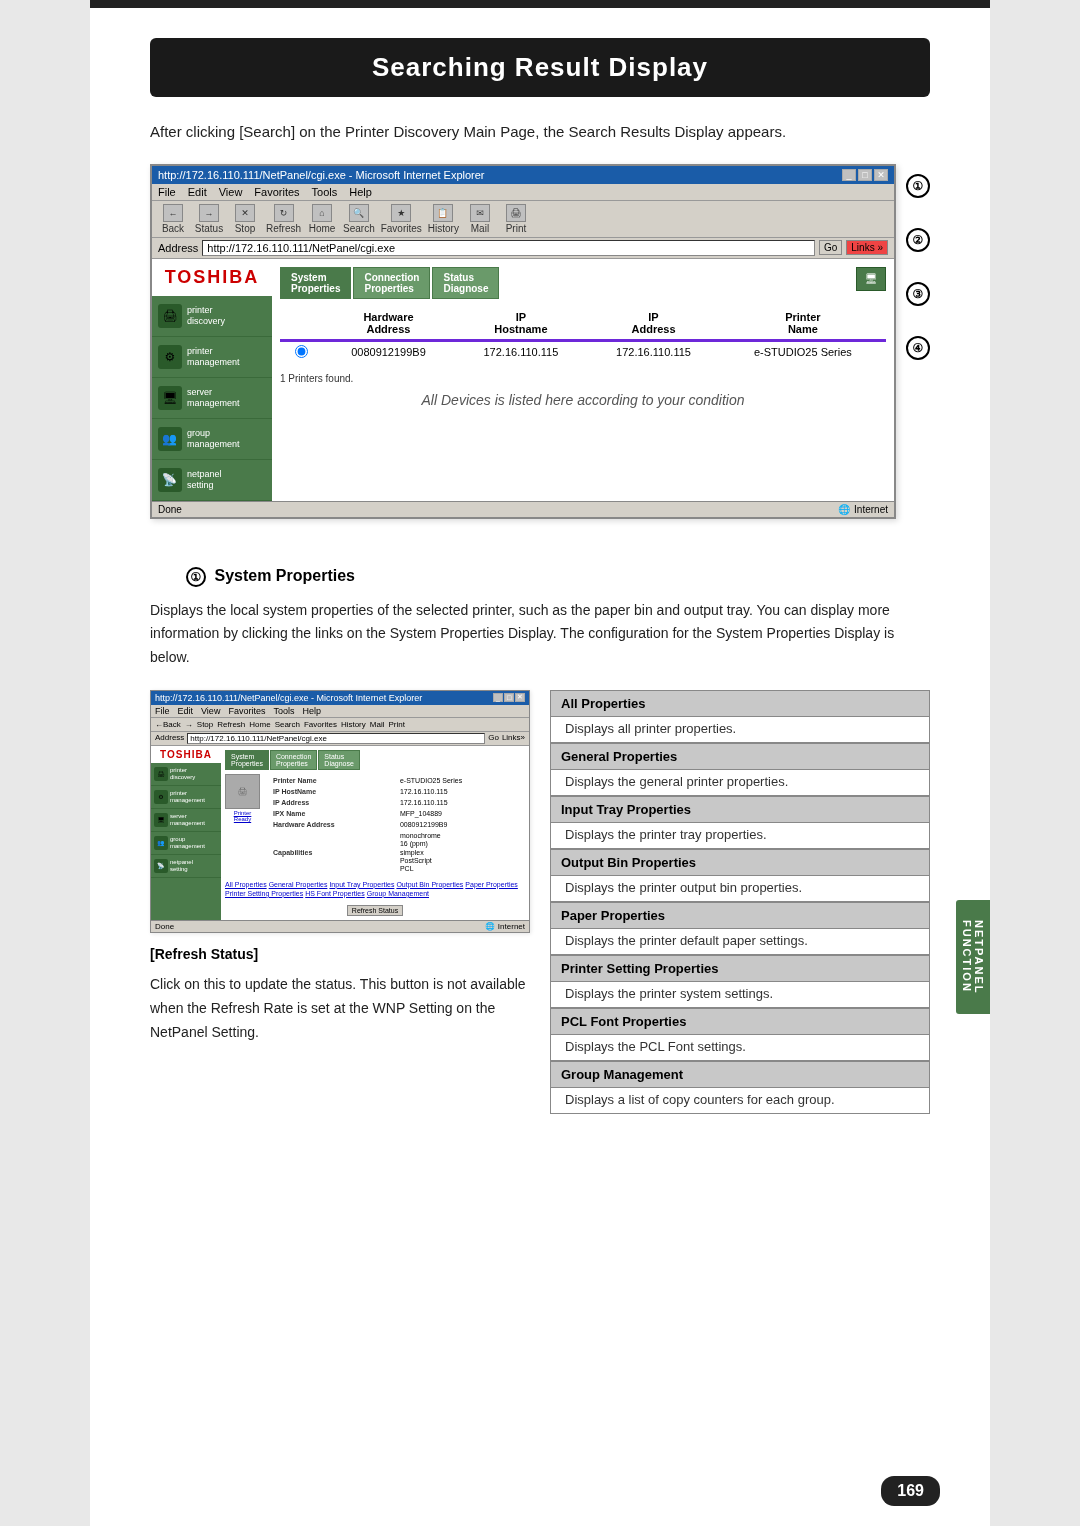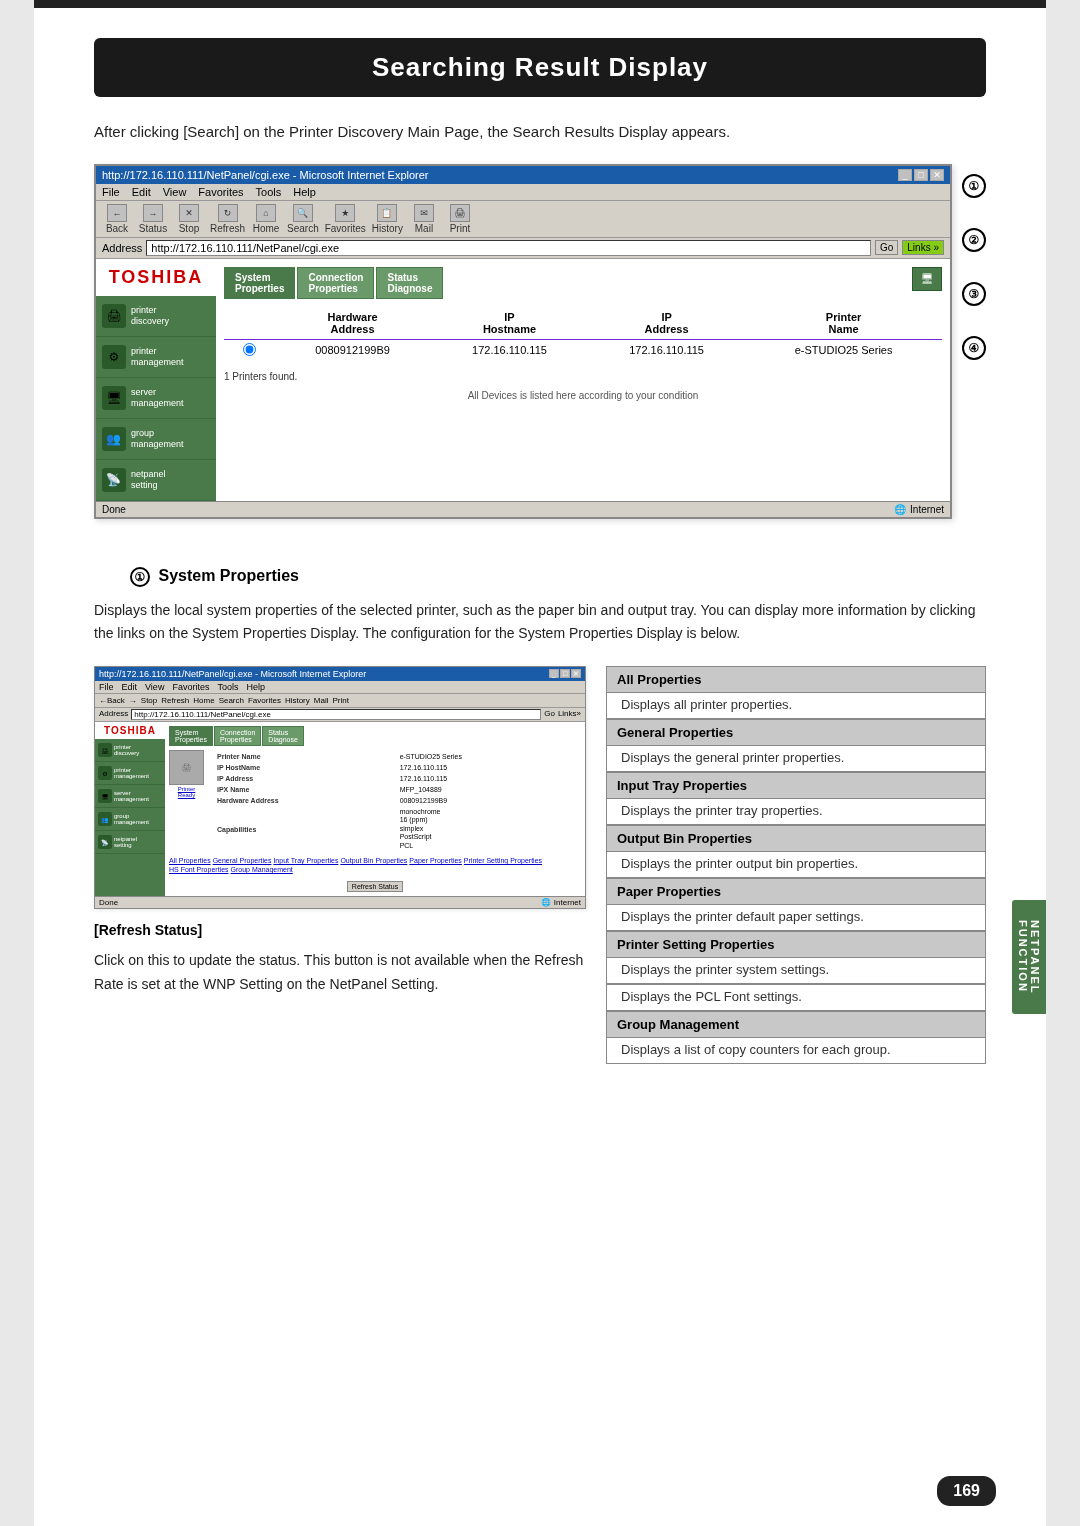"Searching Result Display" .page-wrapper { width: 1012px -> 900px }
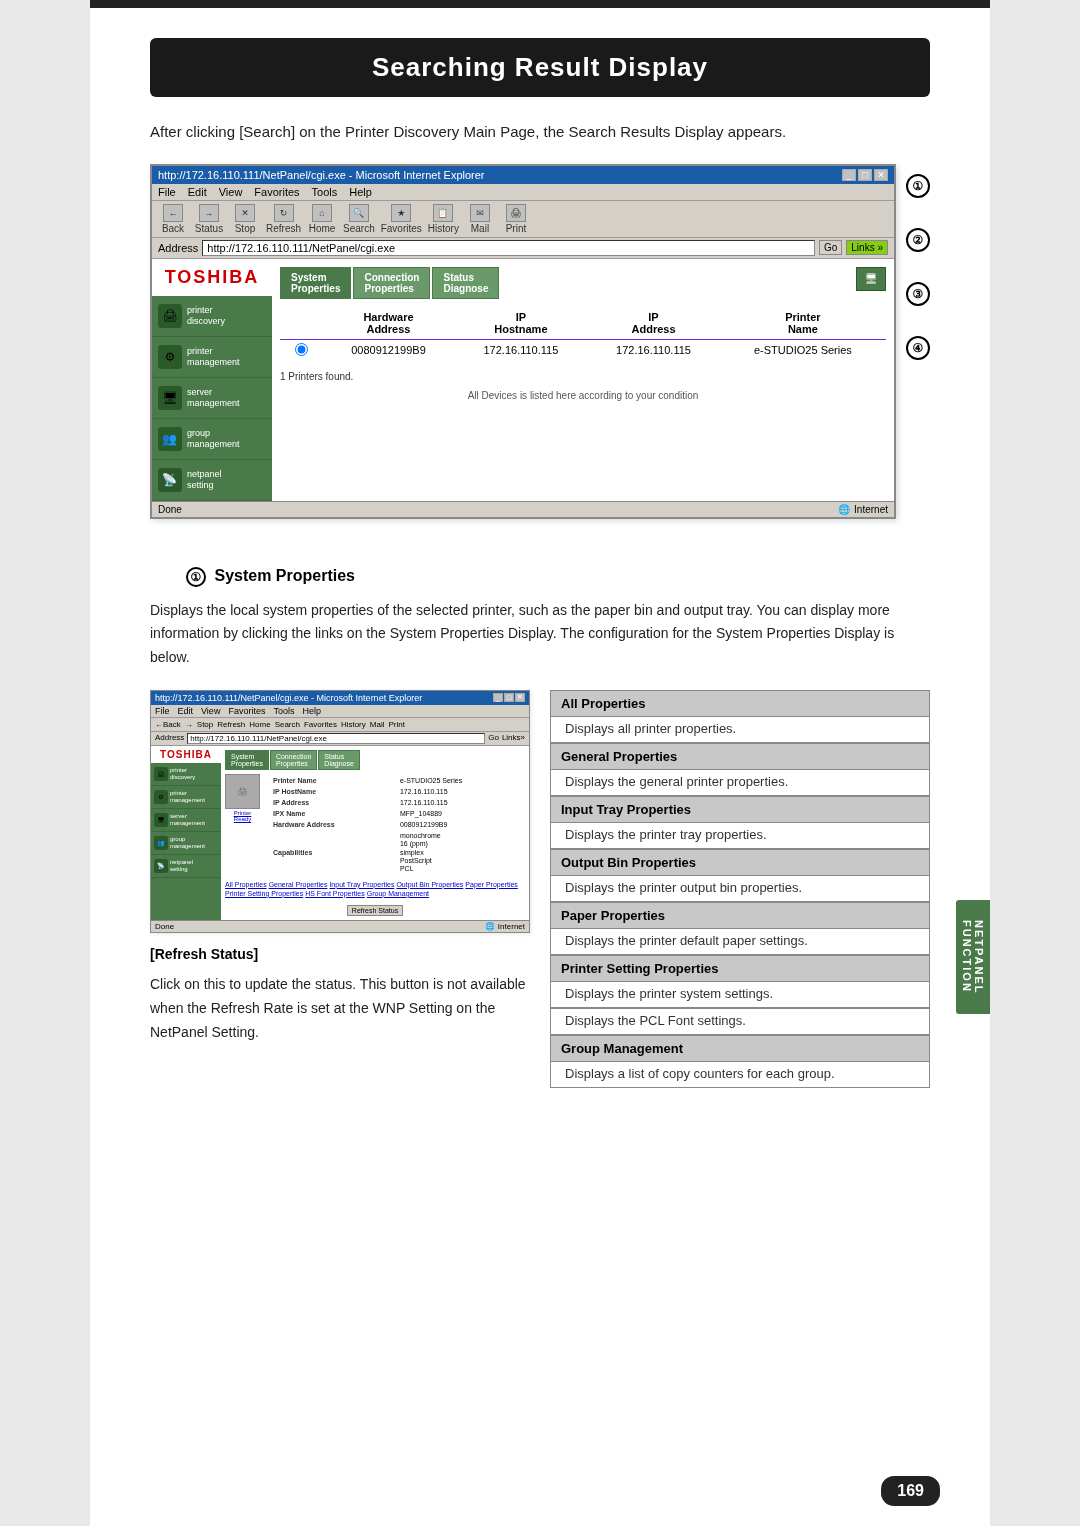"Links »" .links-btn { background: #84cc16 -> #ef4444 }
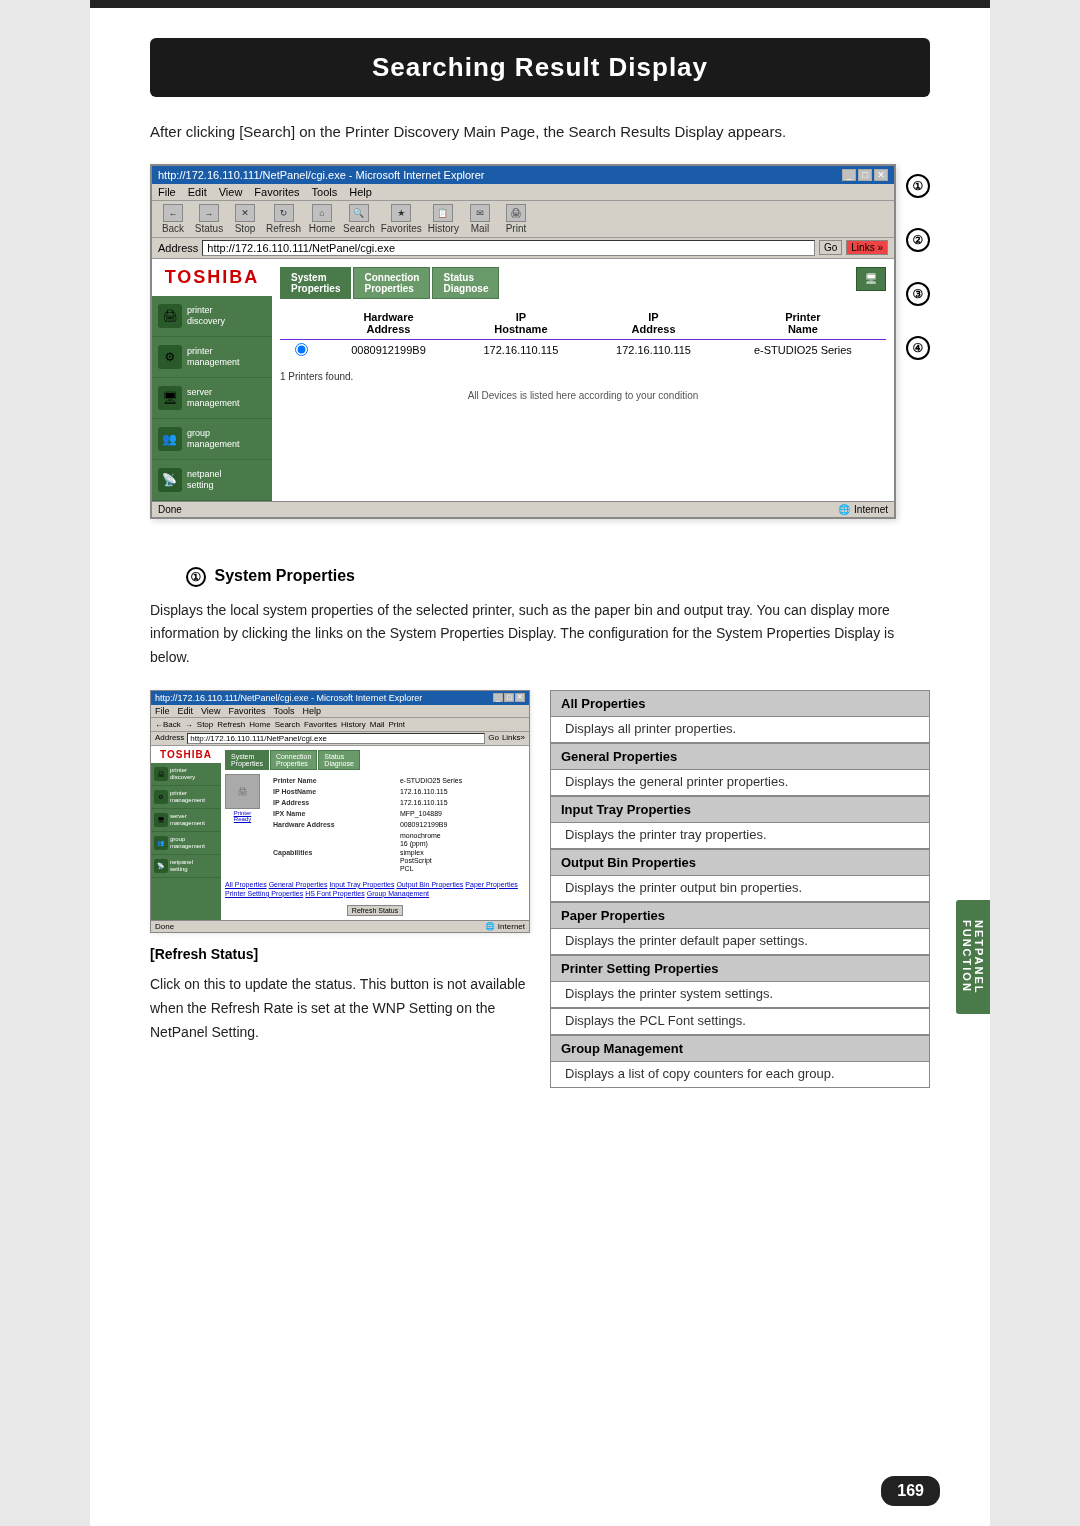"Hardware" .results-table th { border-bottom: 1px solid #6d28d9 -> 3px solid #6d28d9 }
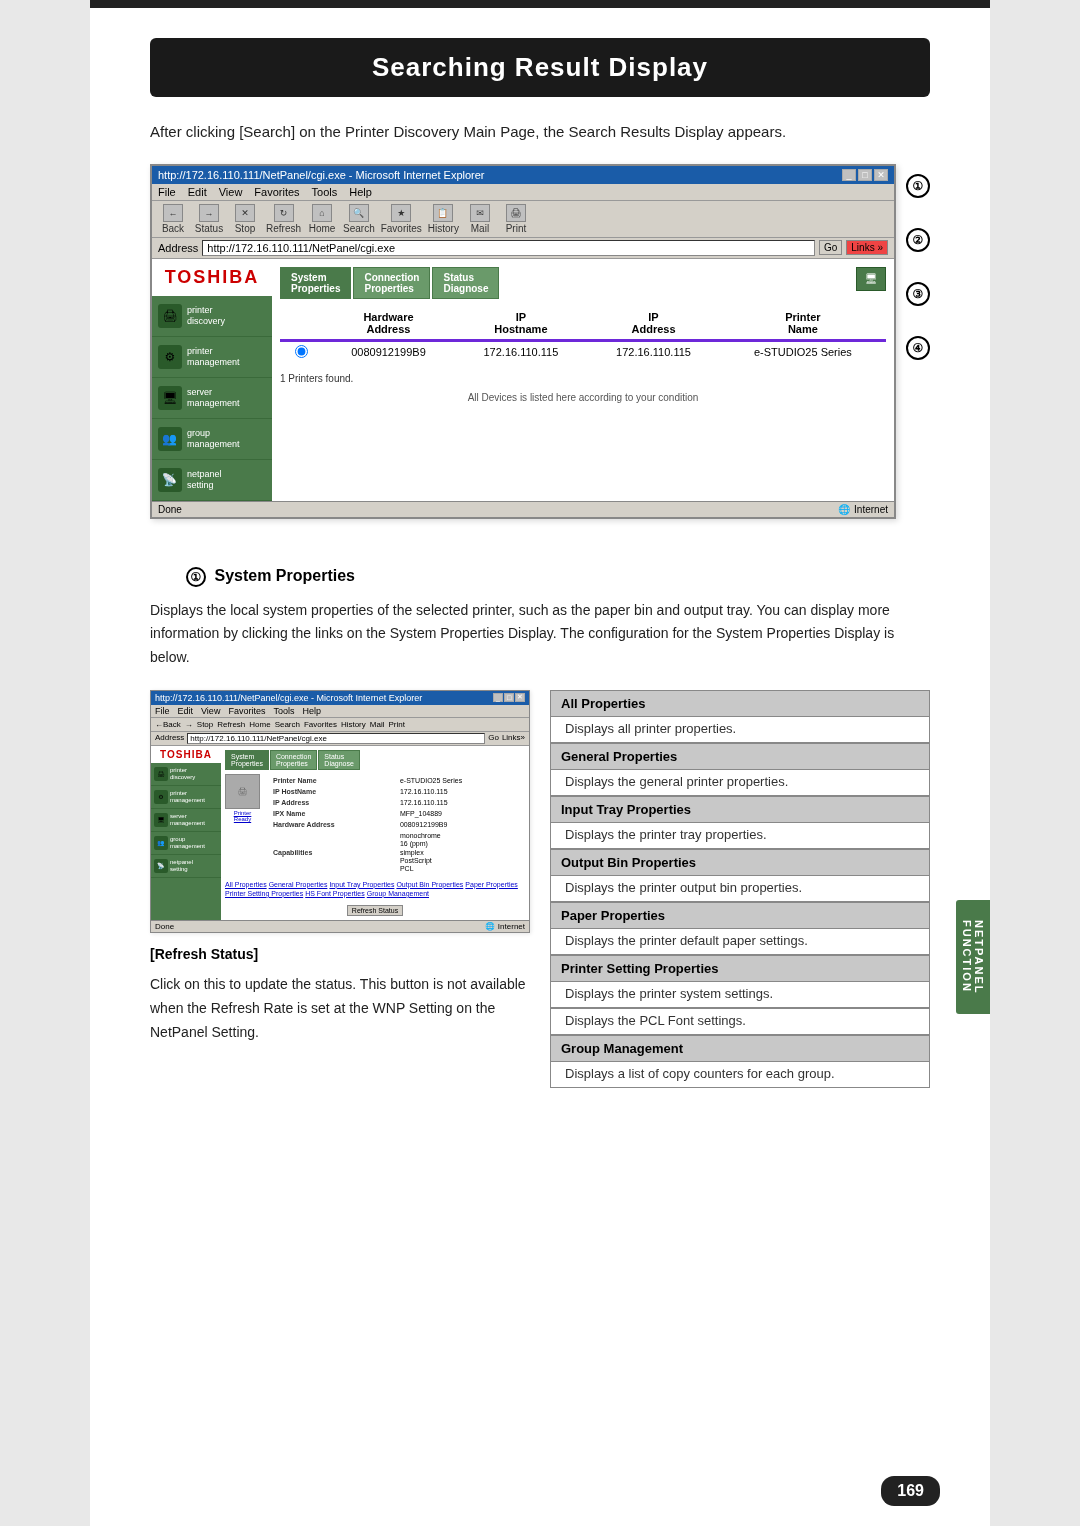"All Devices is listed here" .bottom-note { font-size: 10px -> 14px; font-style: none -> italic }
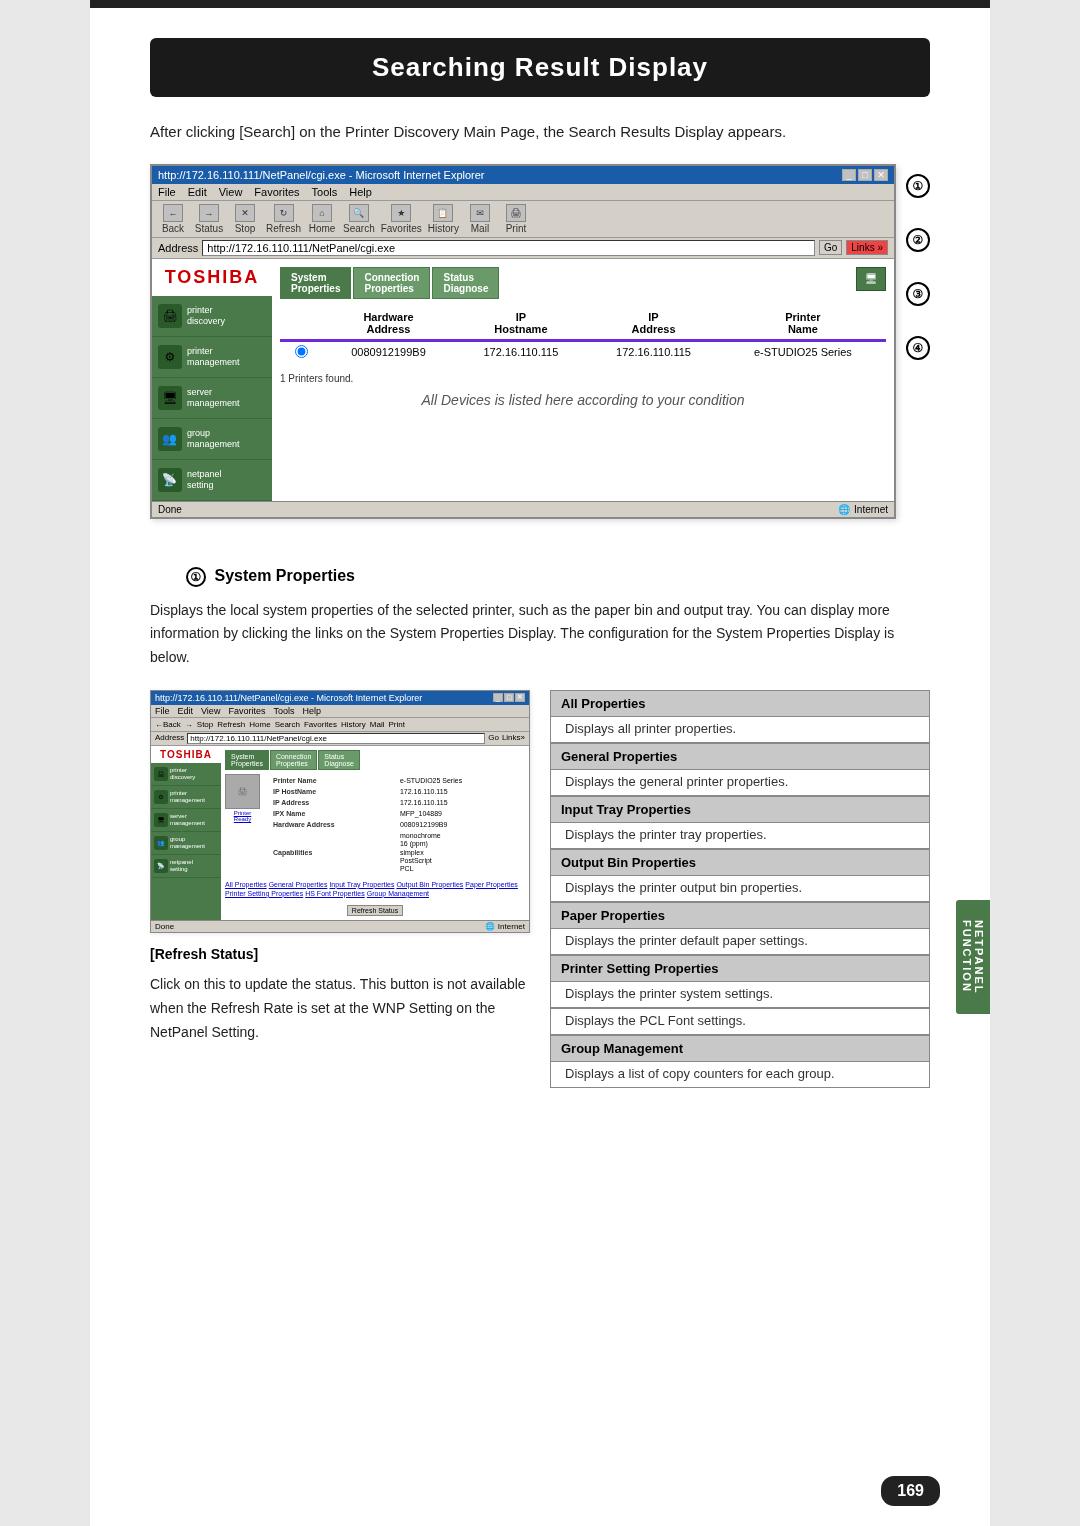"PCL Font Properties" div.prop-header { html: none -> <div>PCL Font Properties</div> }
